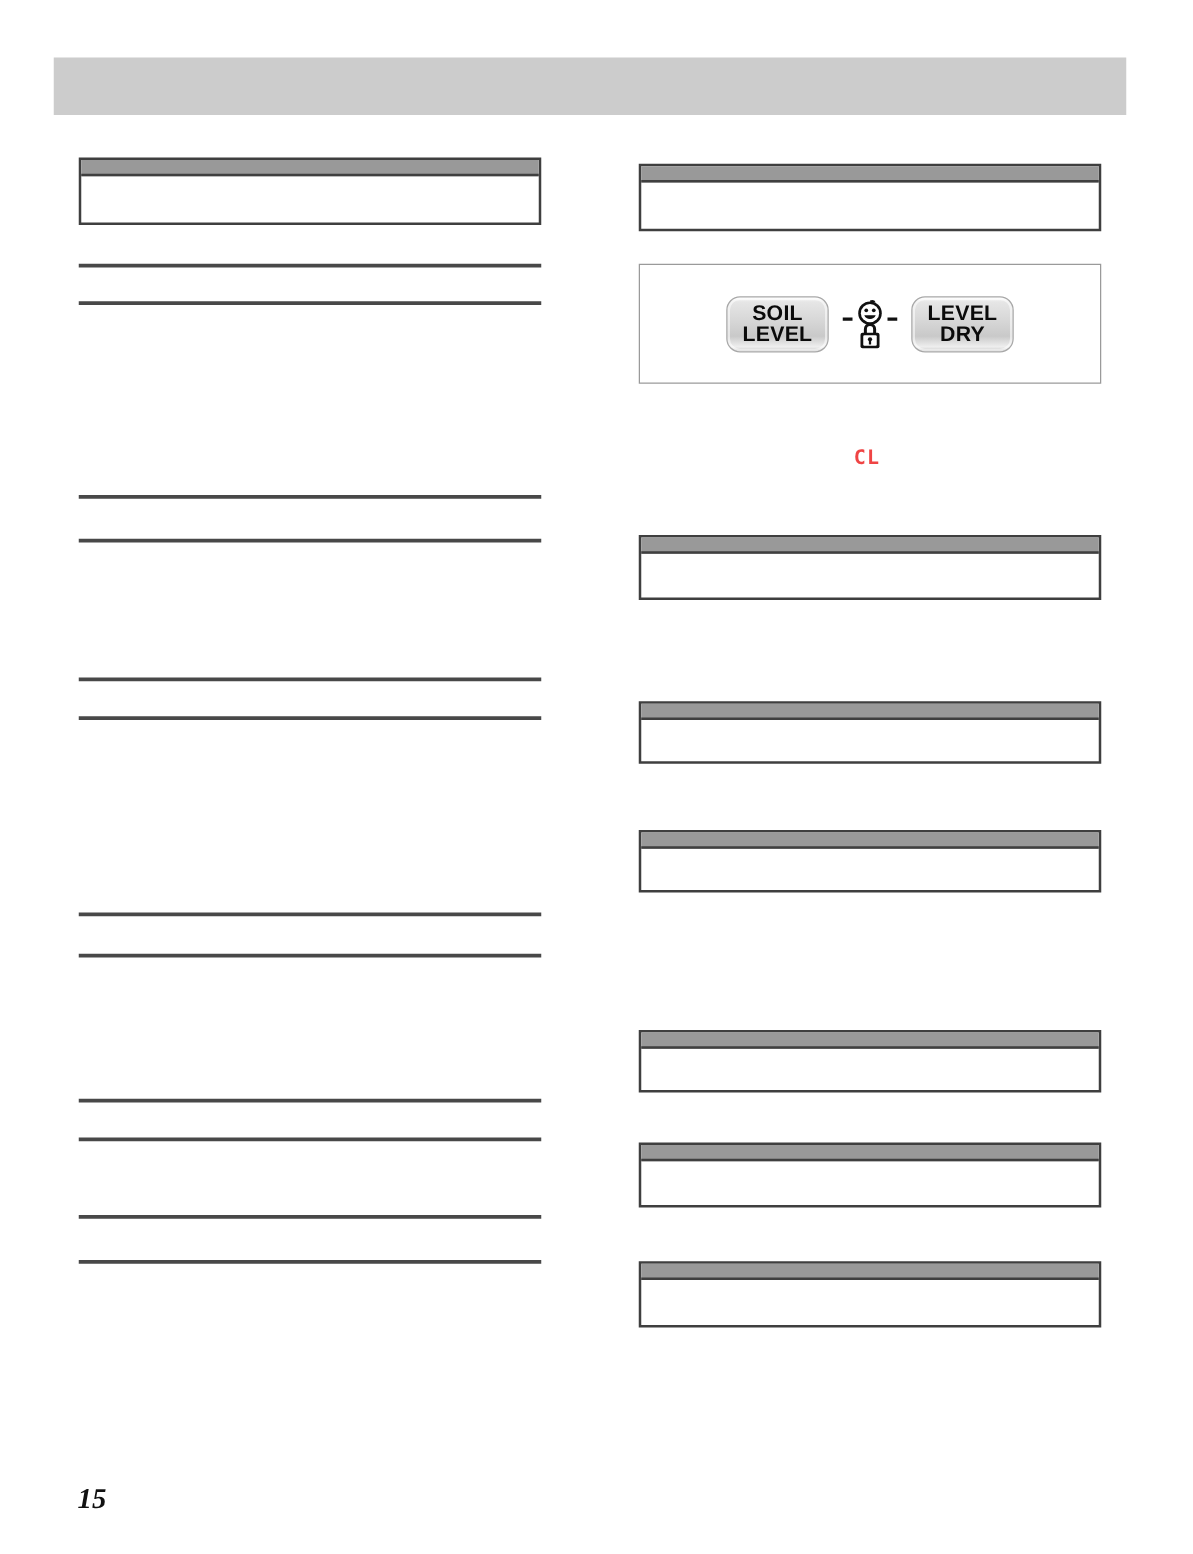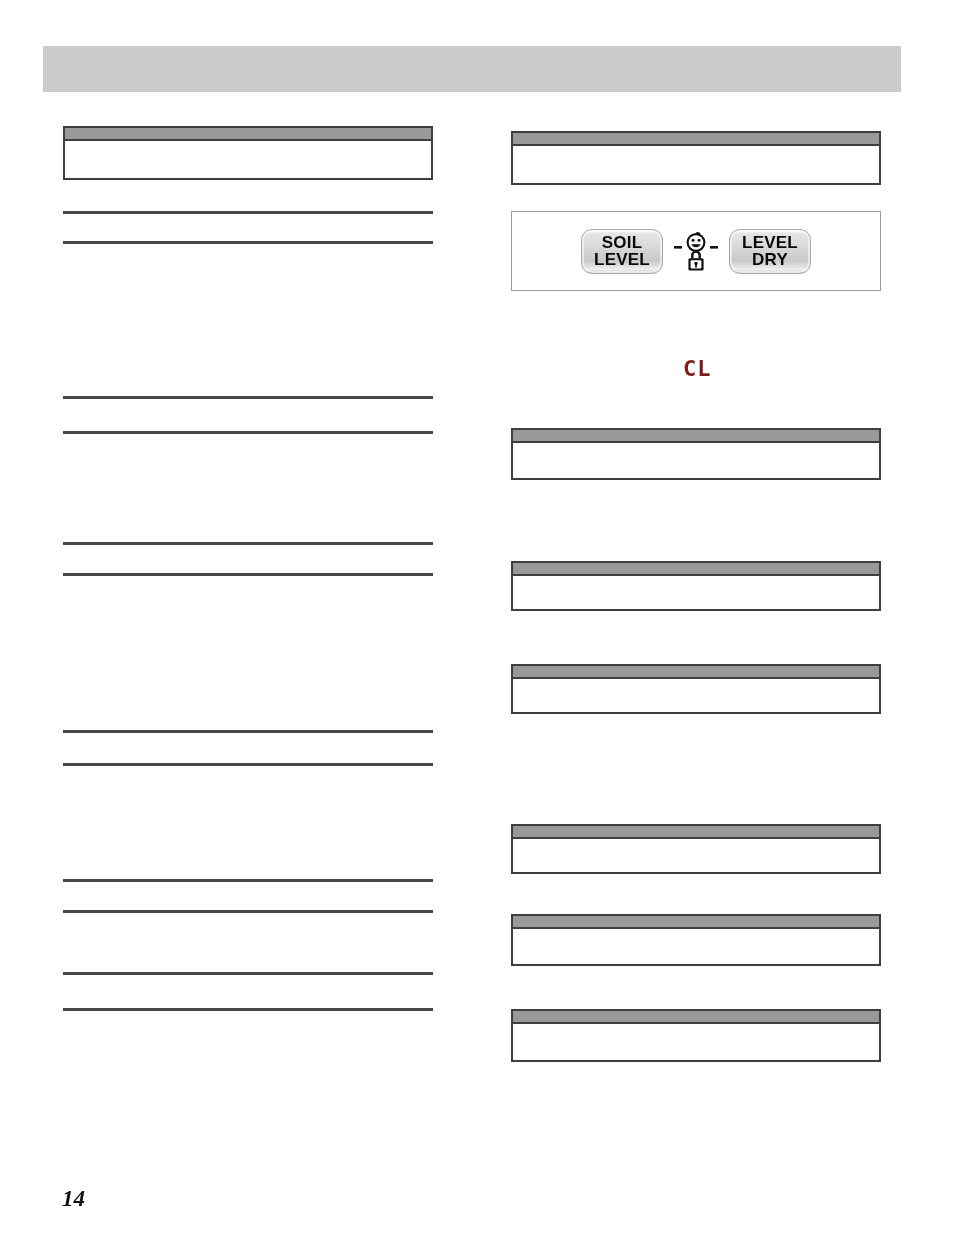"SOIL" .panel { height: 80px -> 96px }
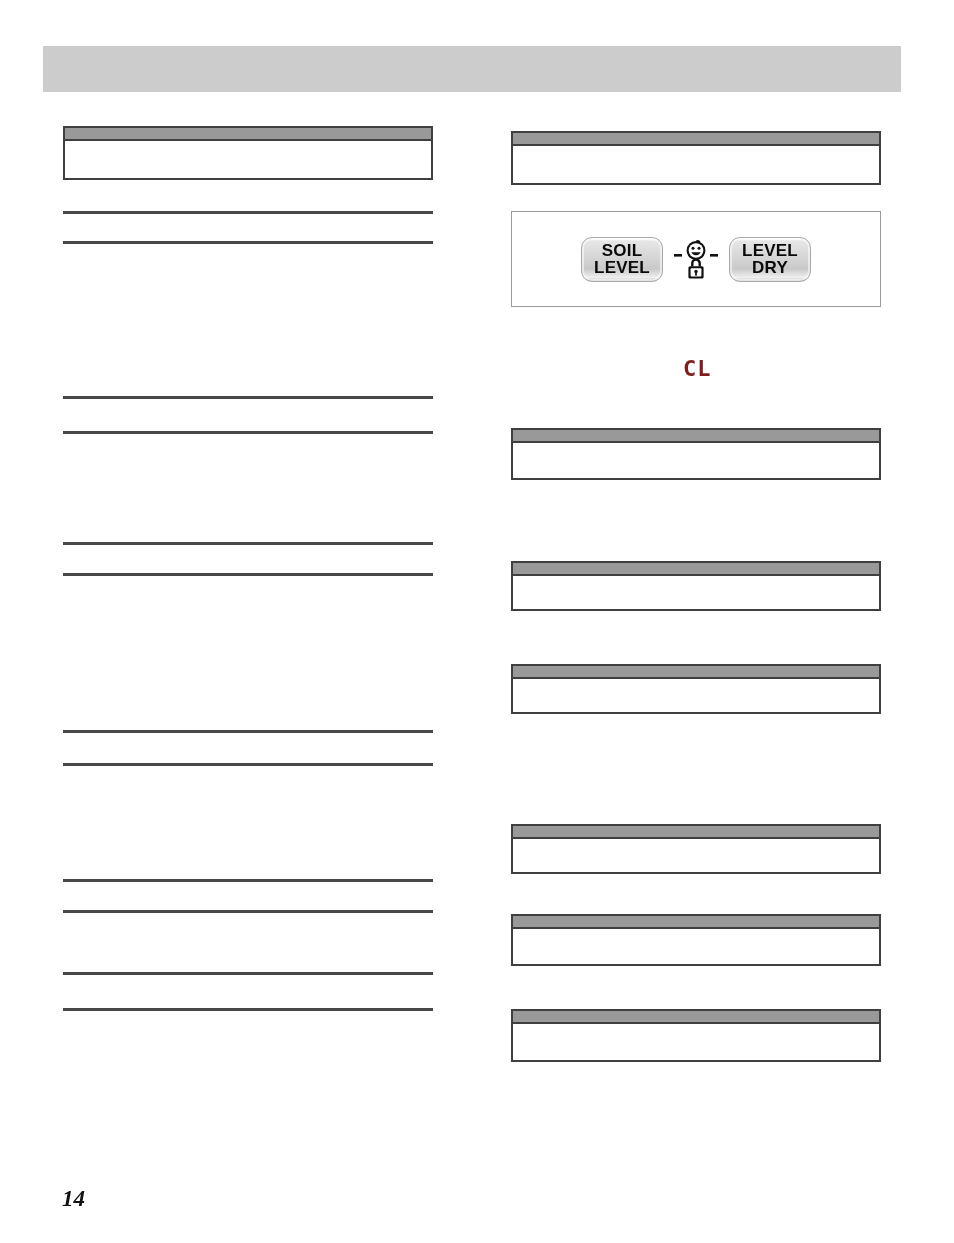"CL" .seg-display { color: #7f1d1d -> #ef4444; font-size: 22px -> 16px }
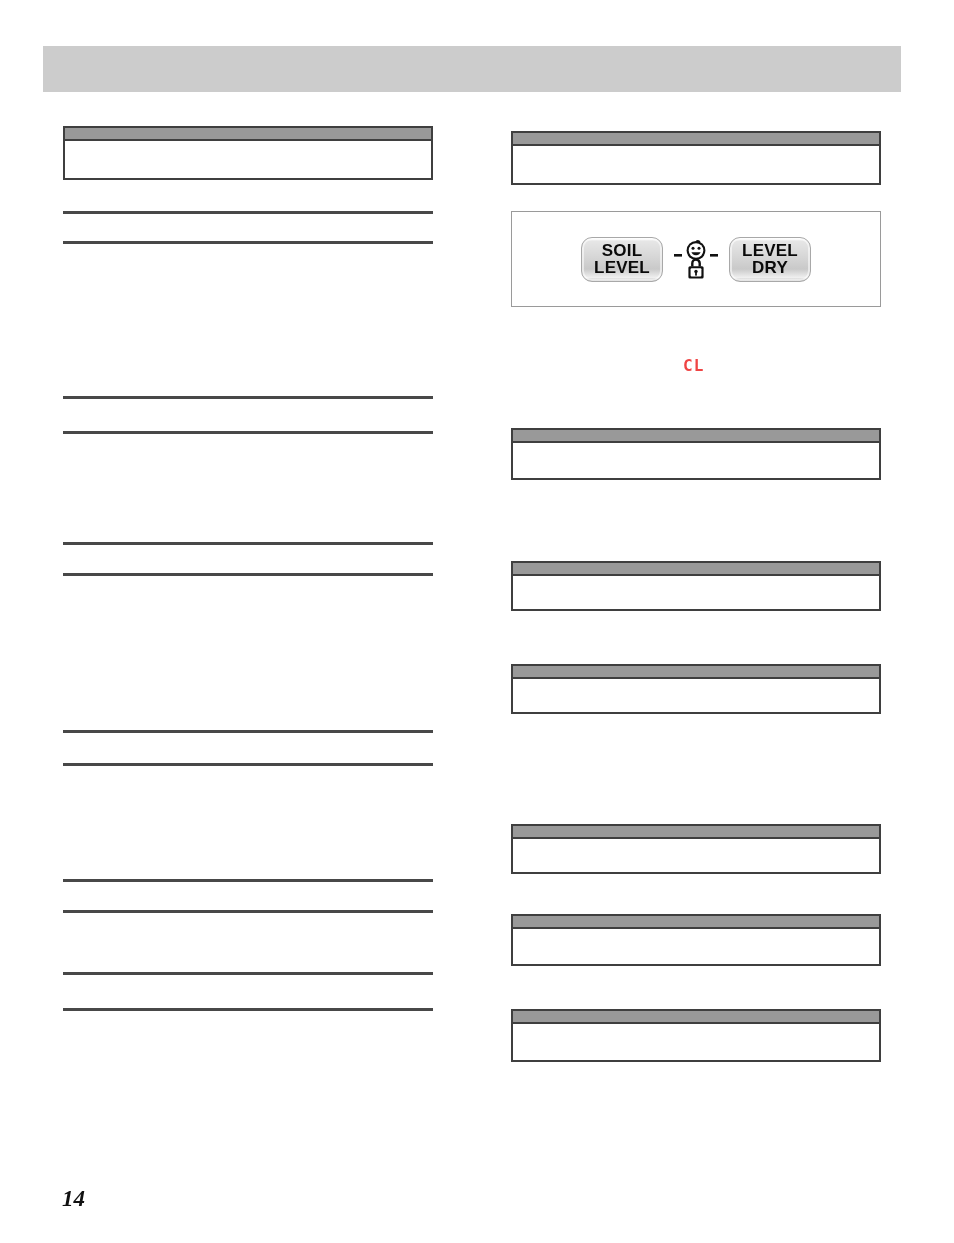"14" div.page-num { text: 14 -> 15 }
